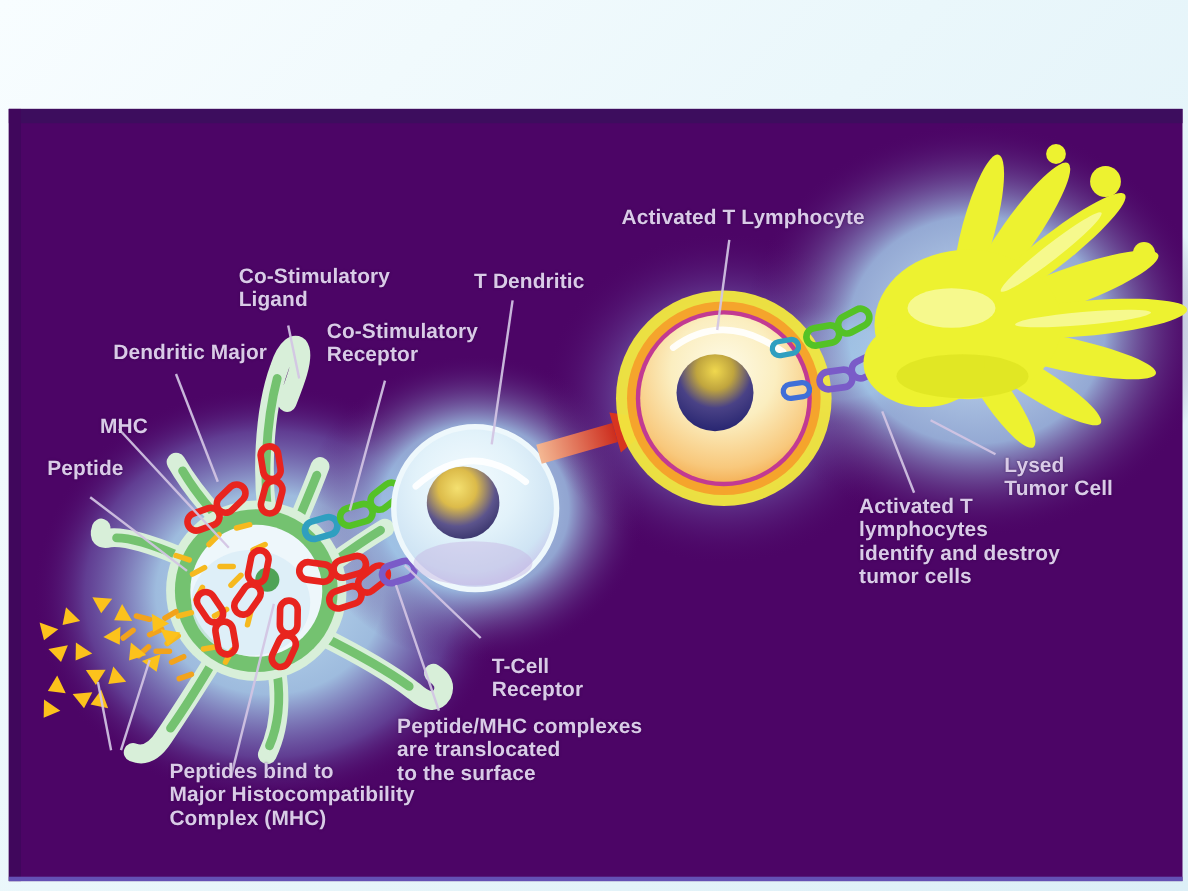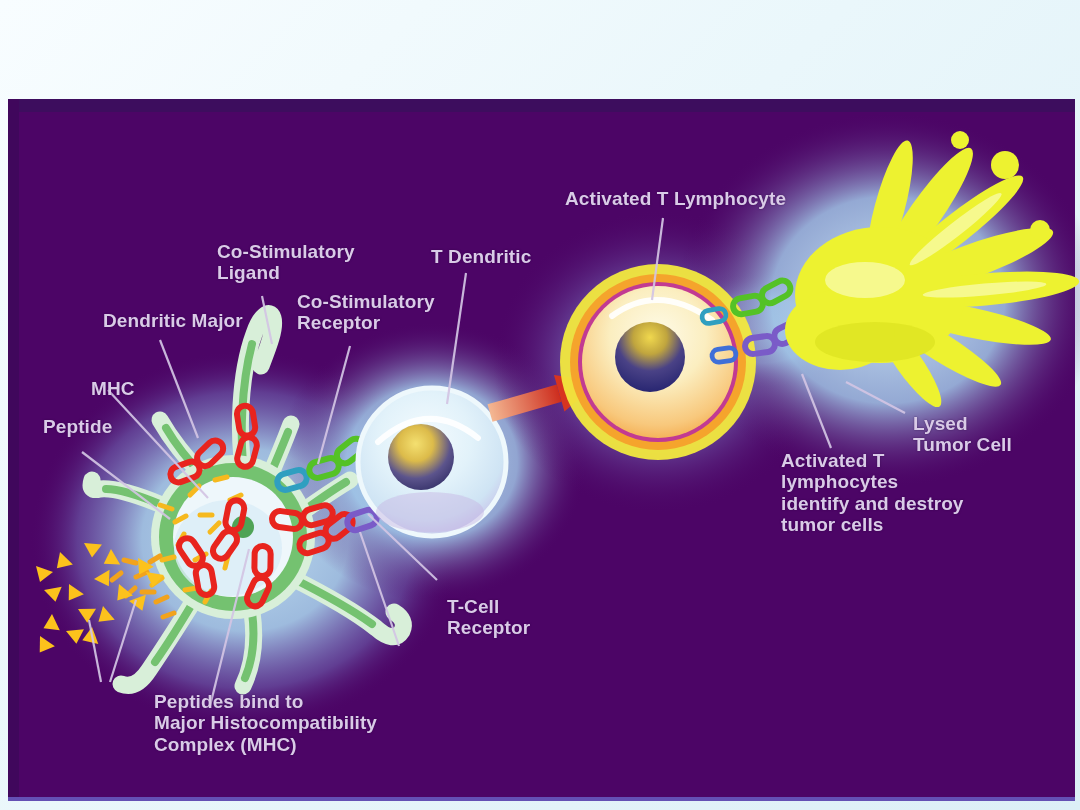"Peptide/MHC complexes" div.lbl { html: none -> <div>Peptide/MHC complexes are translocated to the surface</div> }
